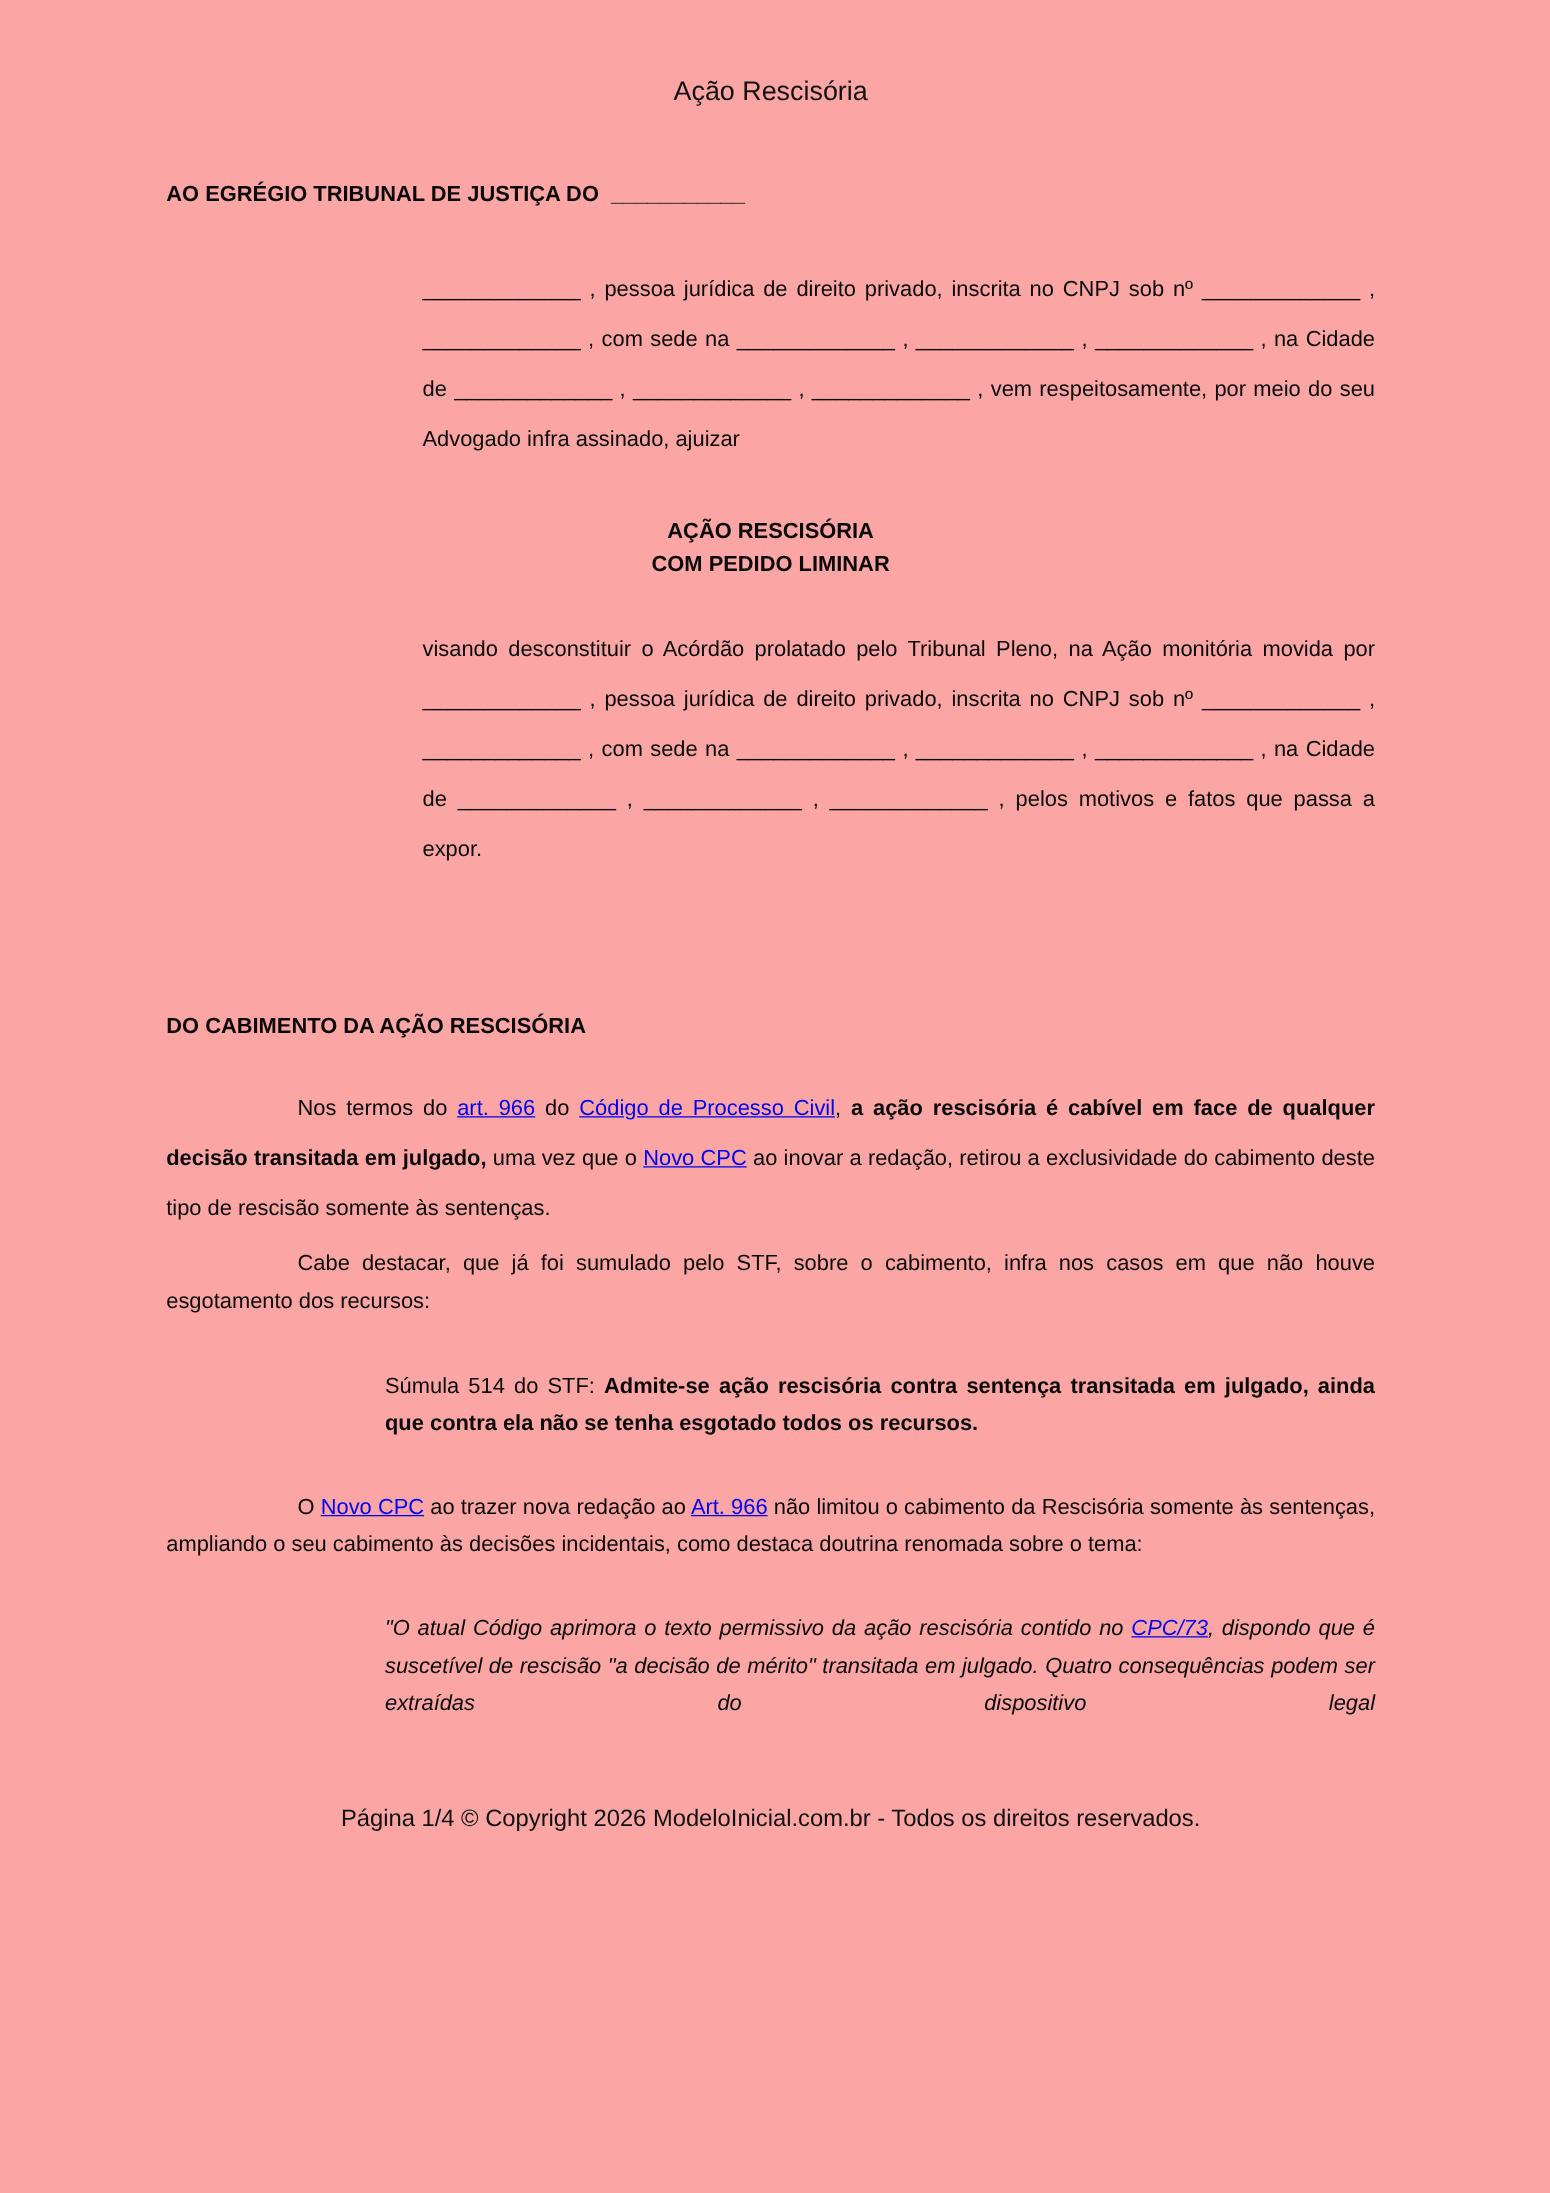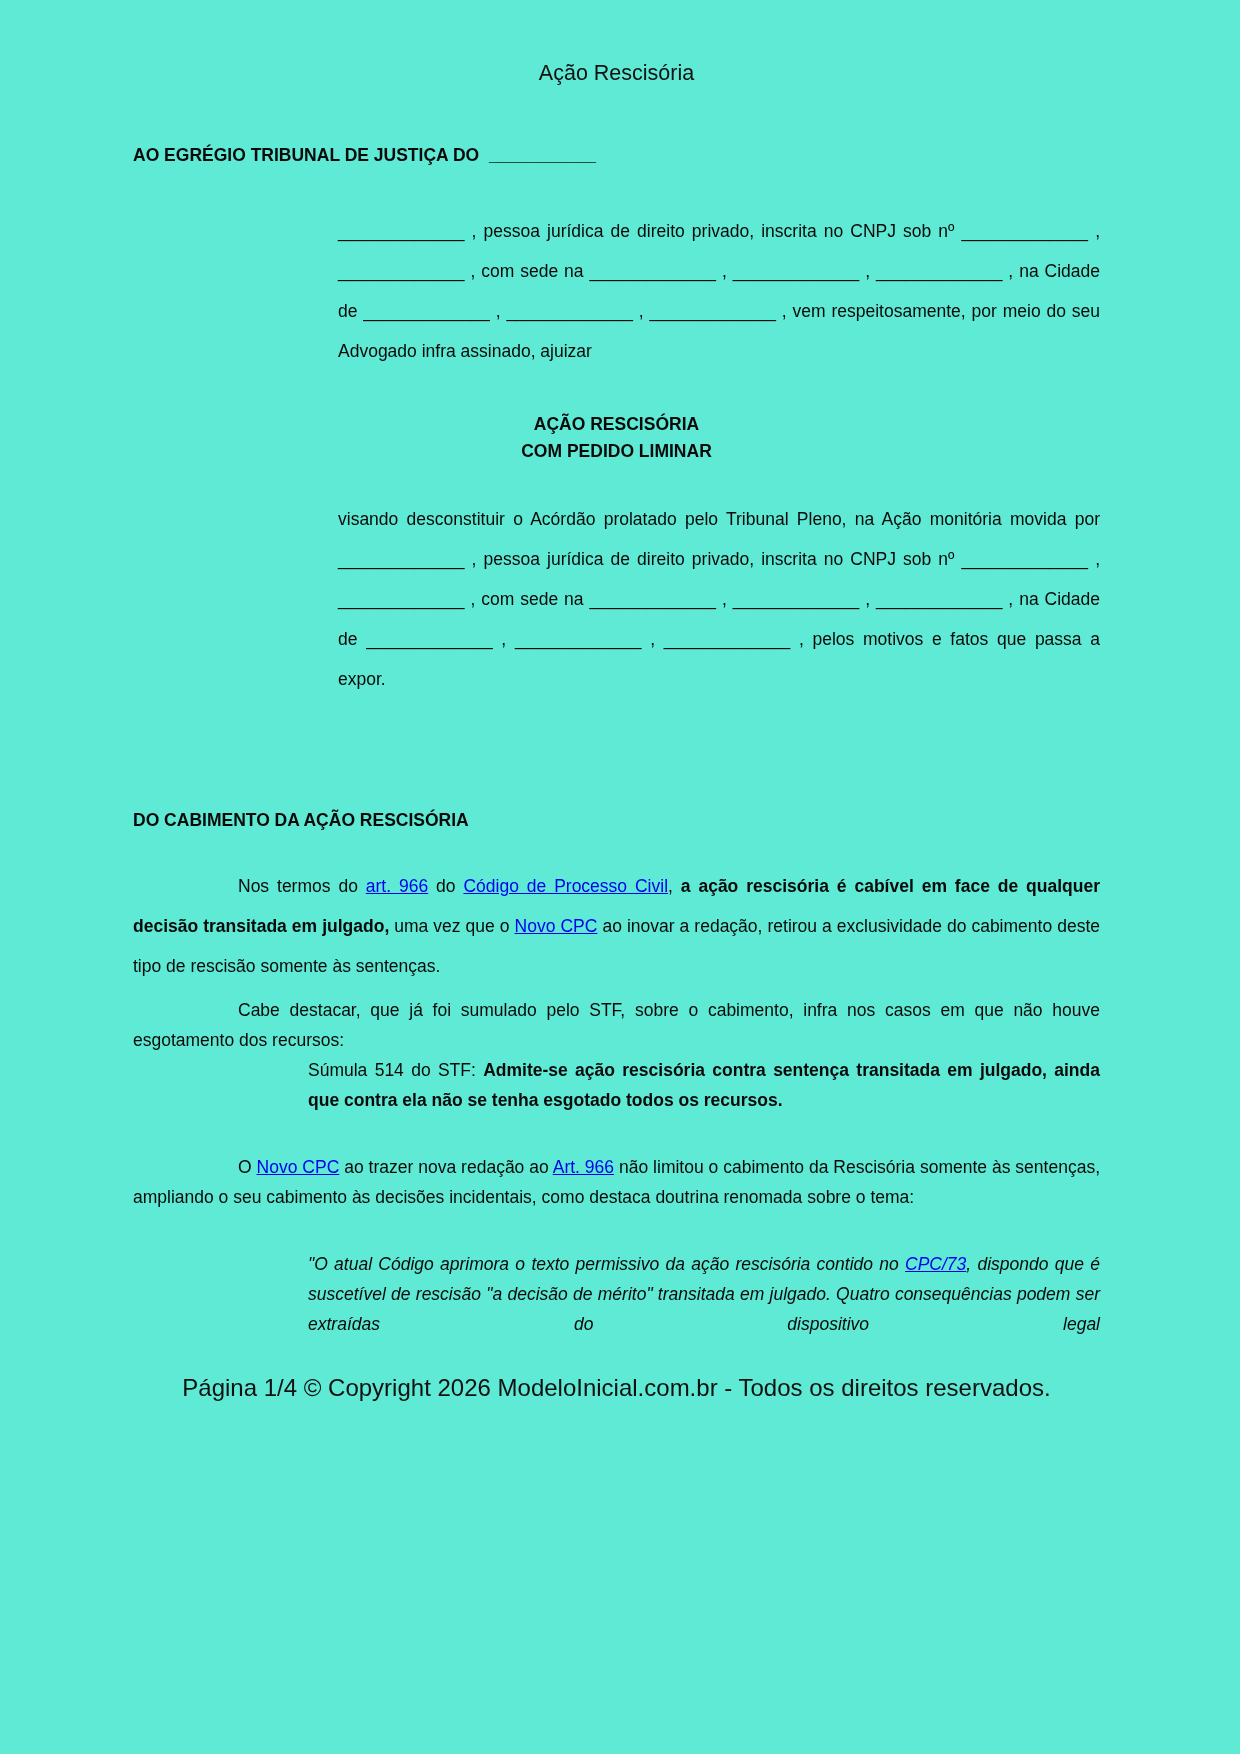"Ação Rescisória" .page { background: #5eead4 -> #fca5a5 }
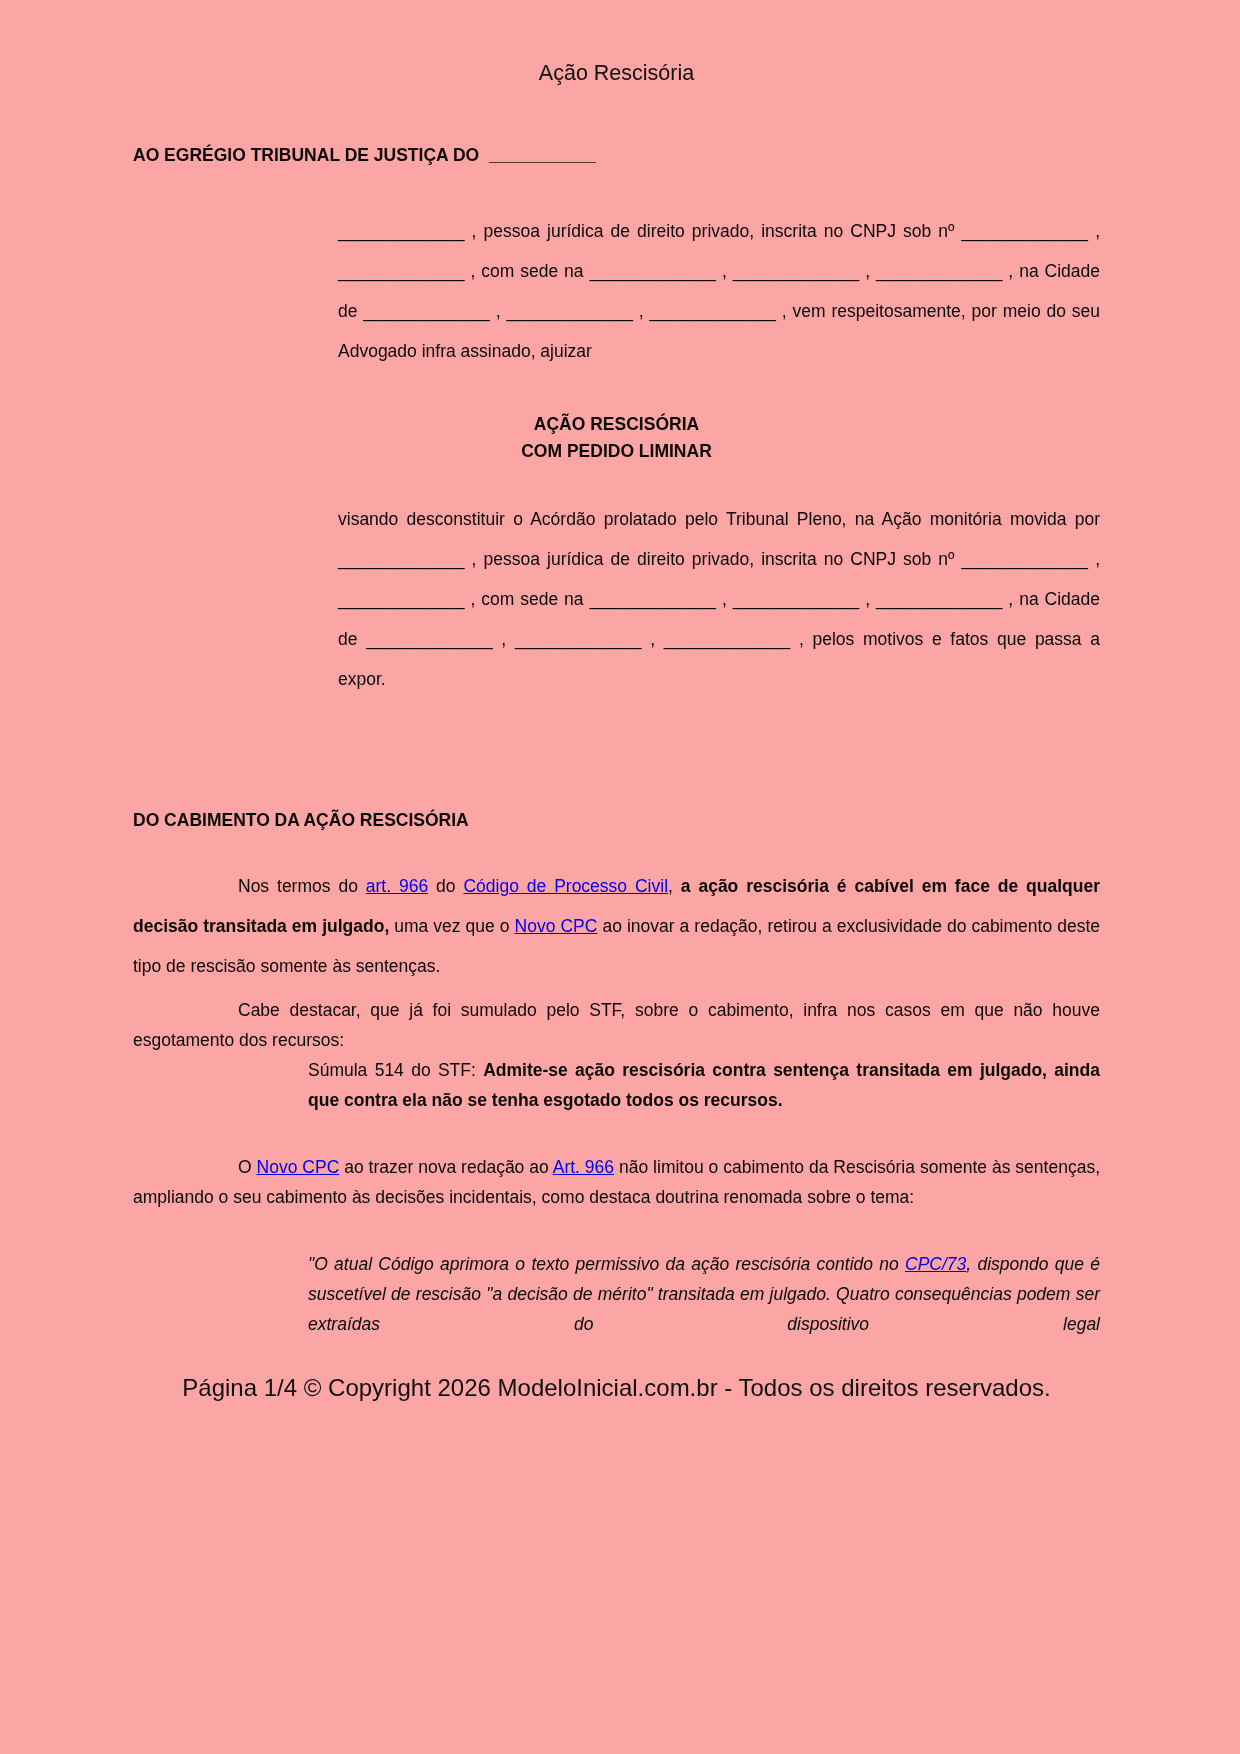"Súmula 514 do STF: Admite-se" .quote1 { margin-top: none -> 38px }
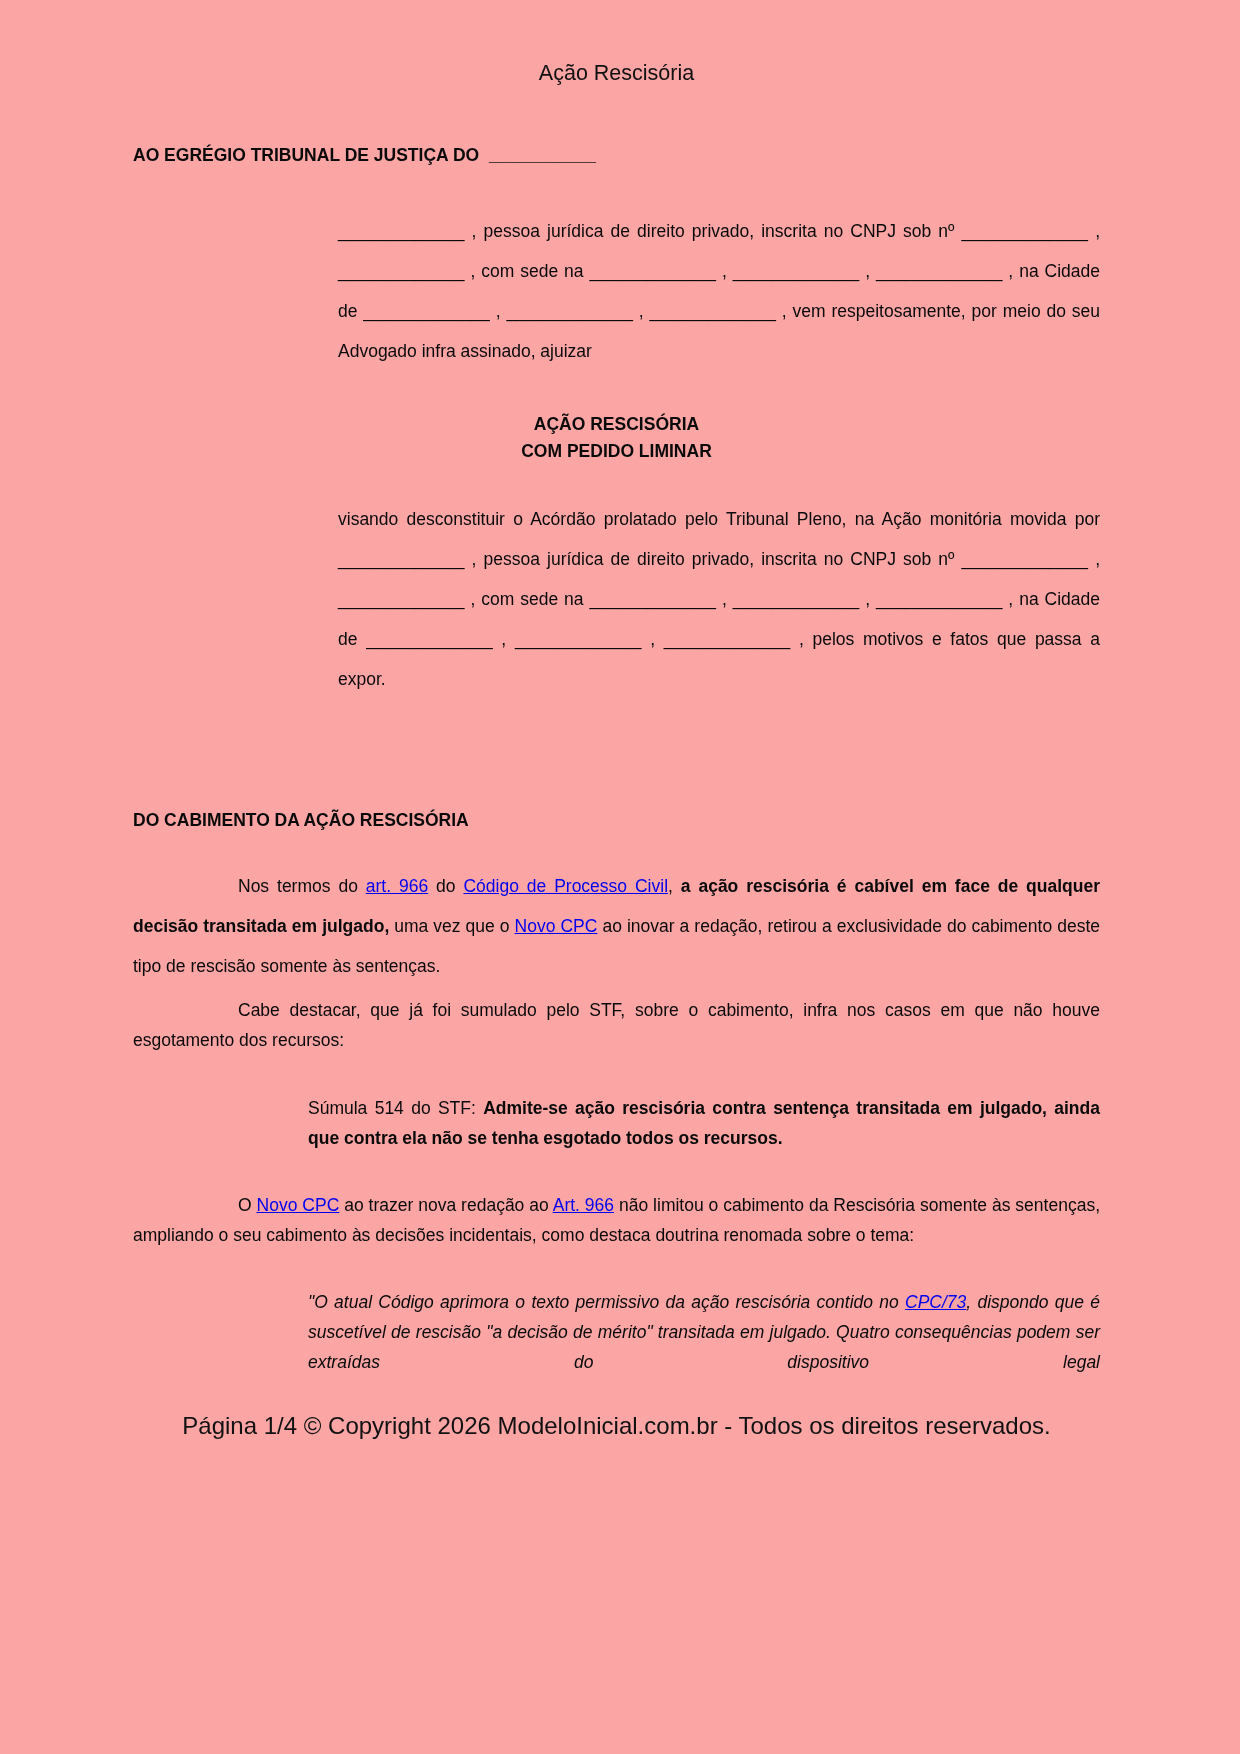"Página 1/4 © Copyright 2026" .footer { font-size: 24px -> 19px; margin-top: 36px -> 66px }
